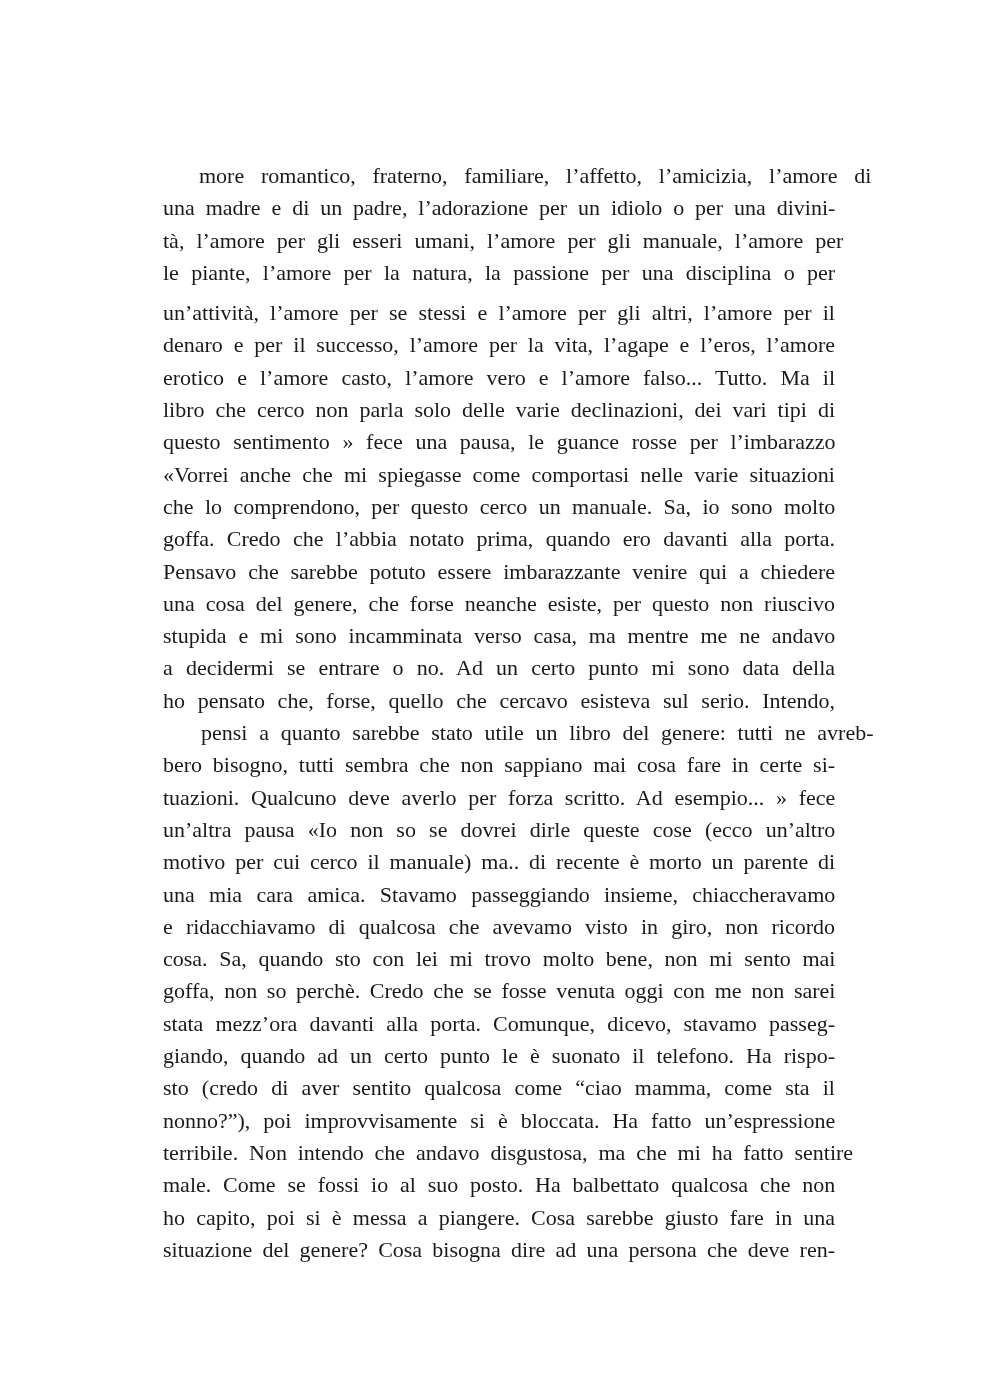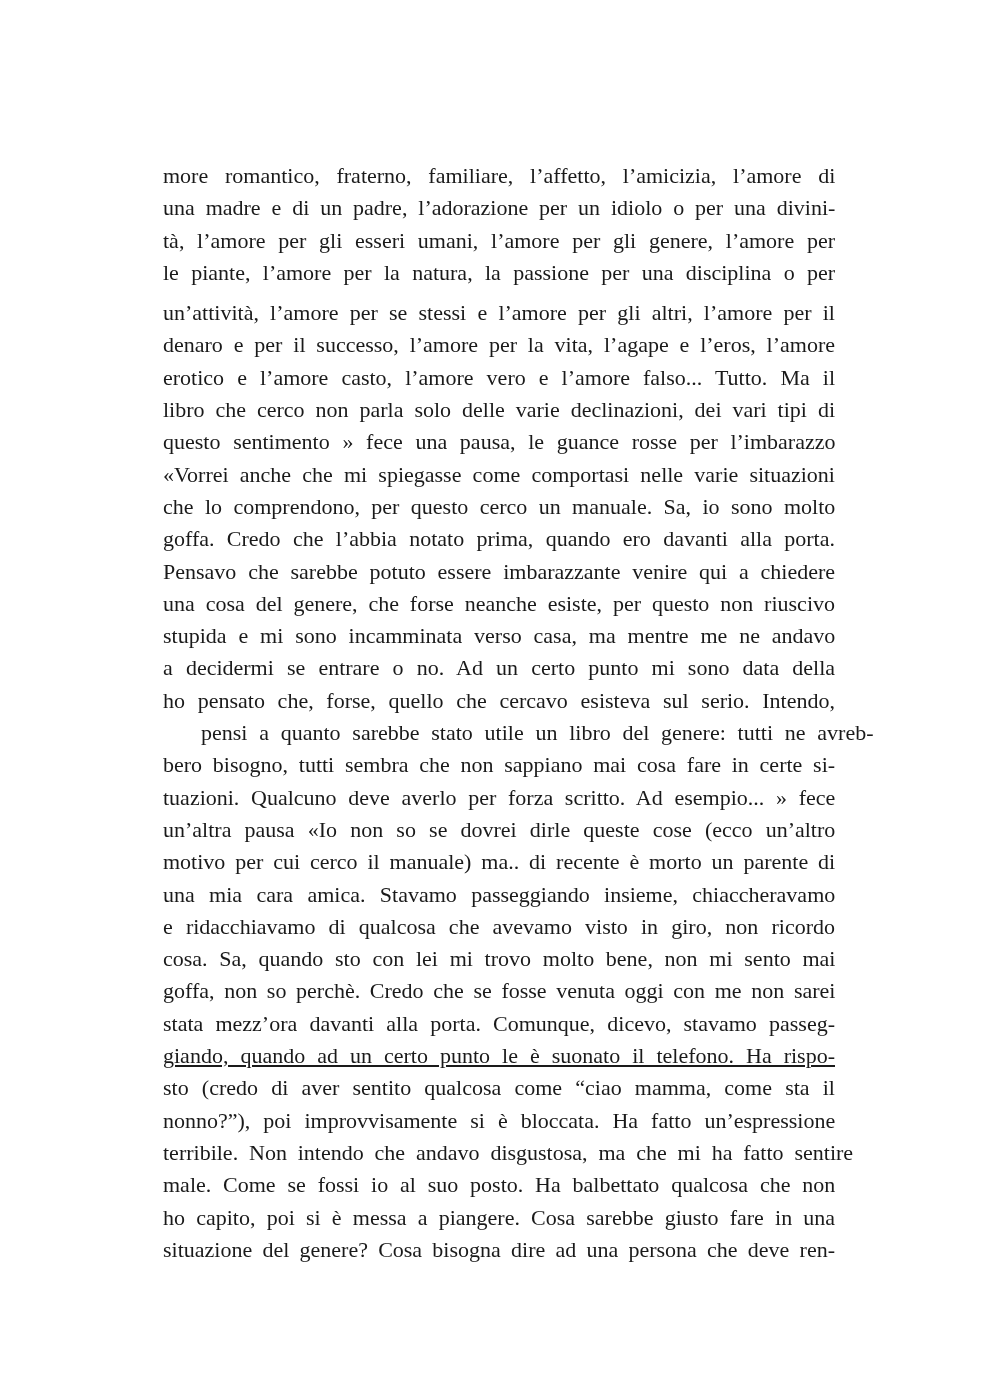"more romantico, fraterno, familiare," span.line { margin-left: none -> 36px }
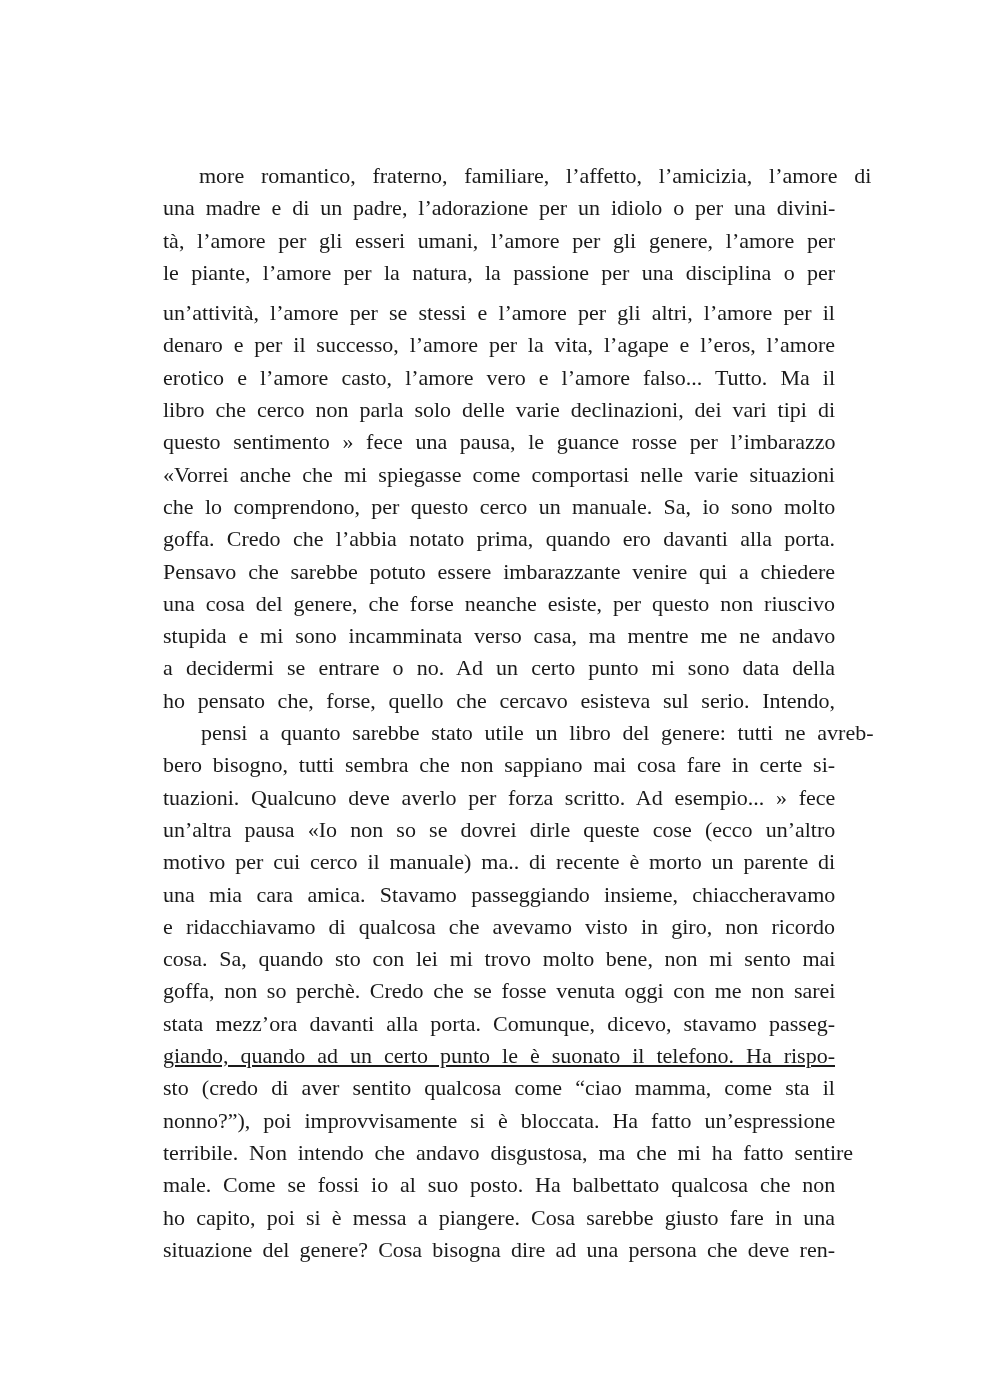"tà, l’amore per gli esseri" span.line { text: genere -> manuale }
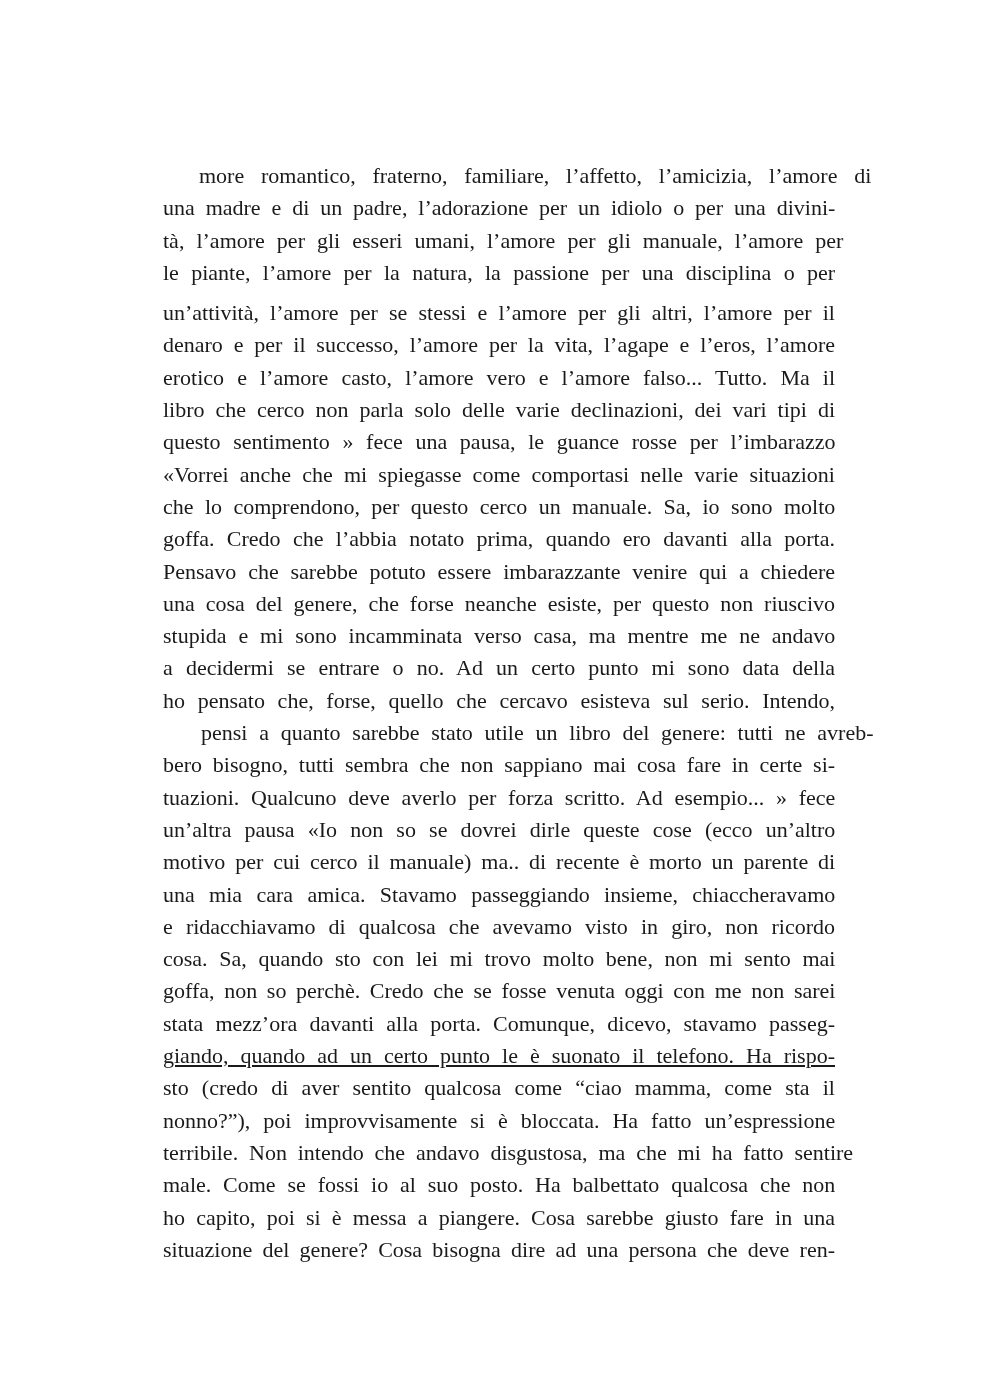"giando, quando ad un certo" span.line { text-decoration: underline -> none }
